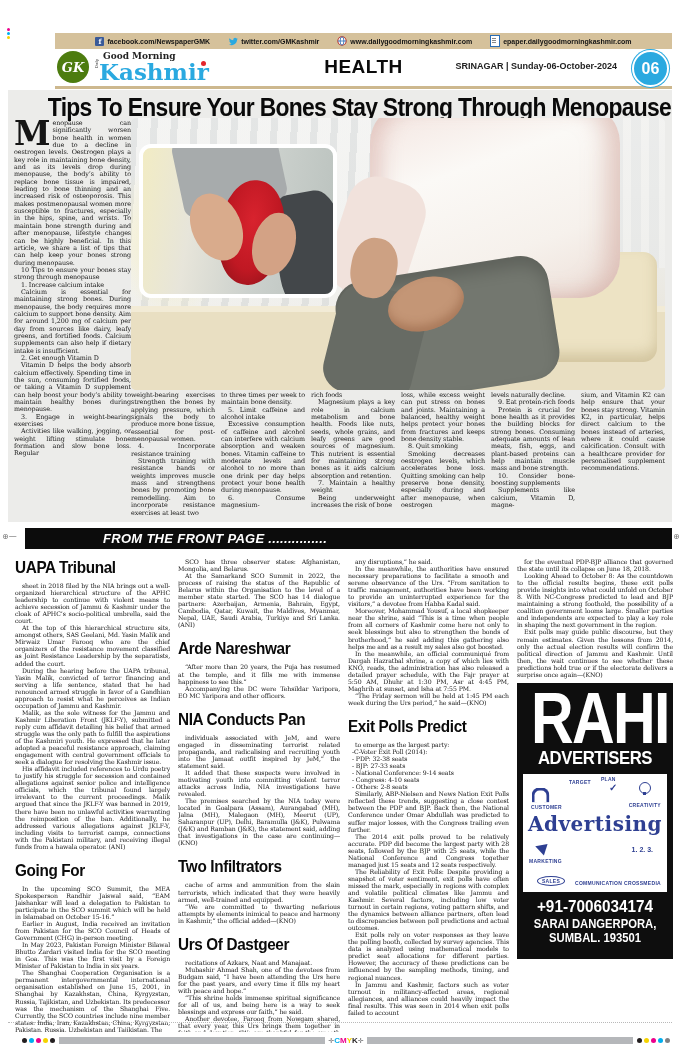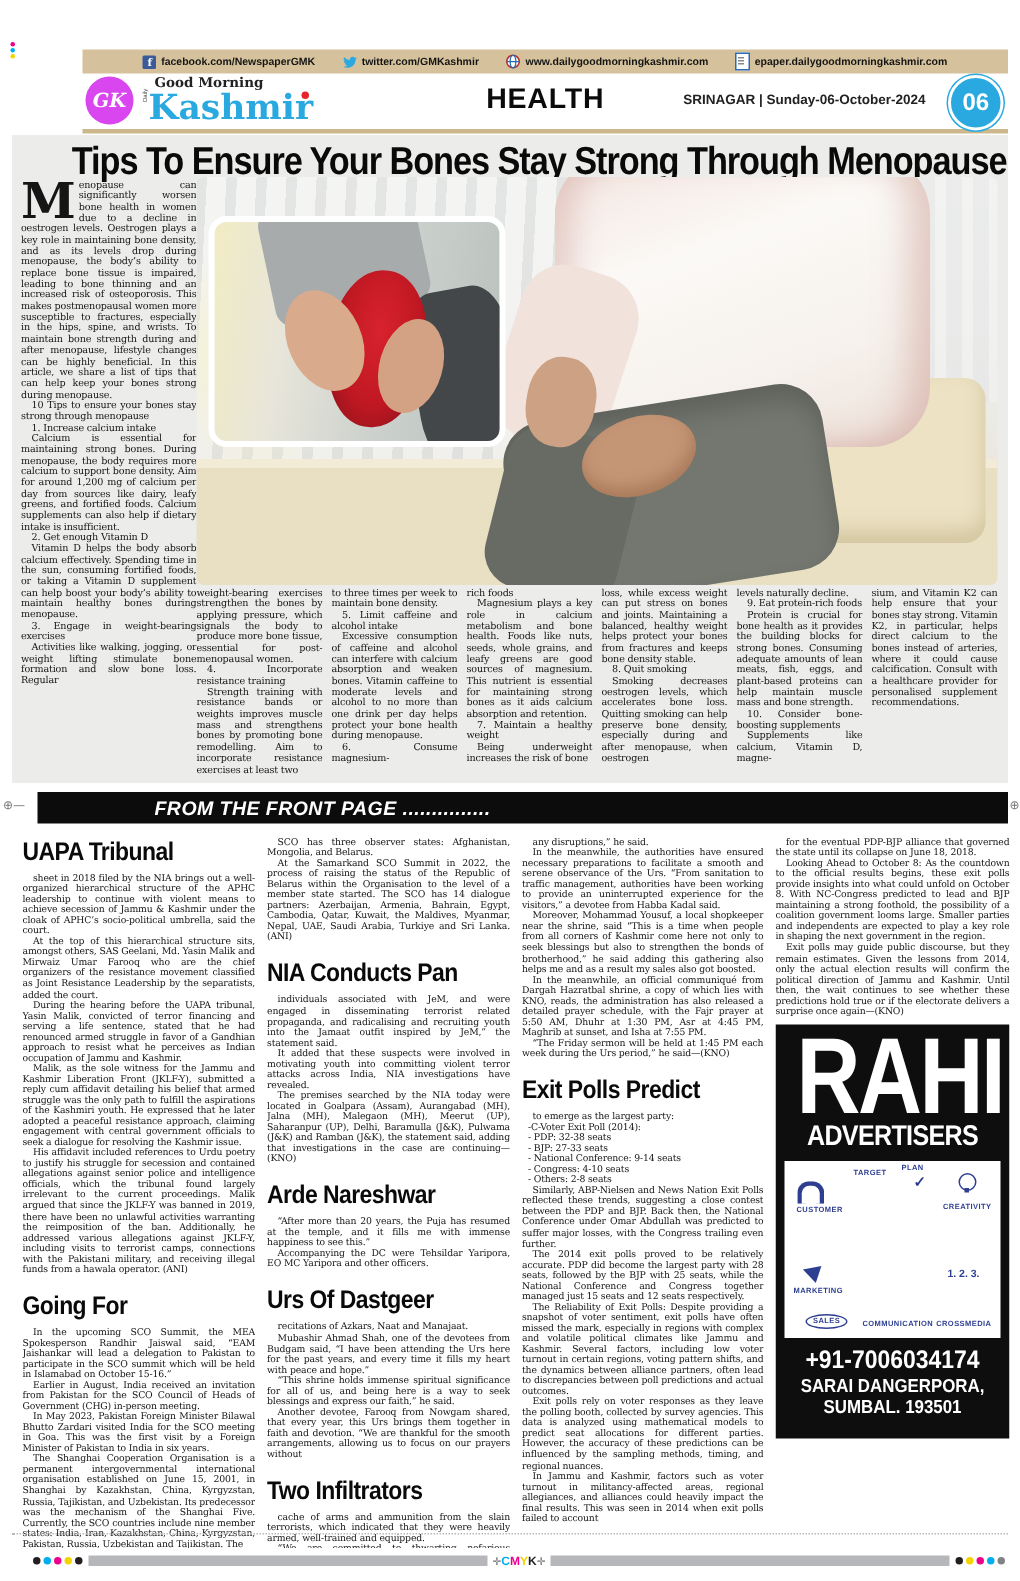"GK" .gkcircle { background: #d946ef -> #4d7c0f }
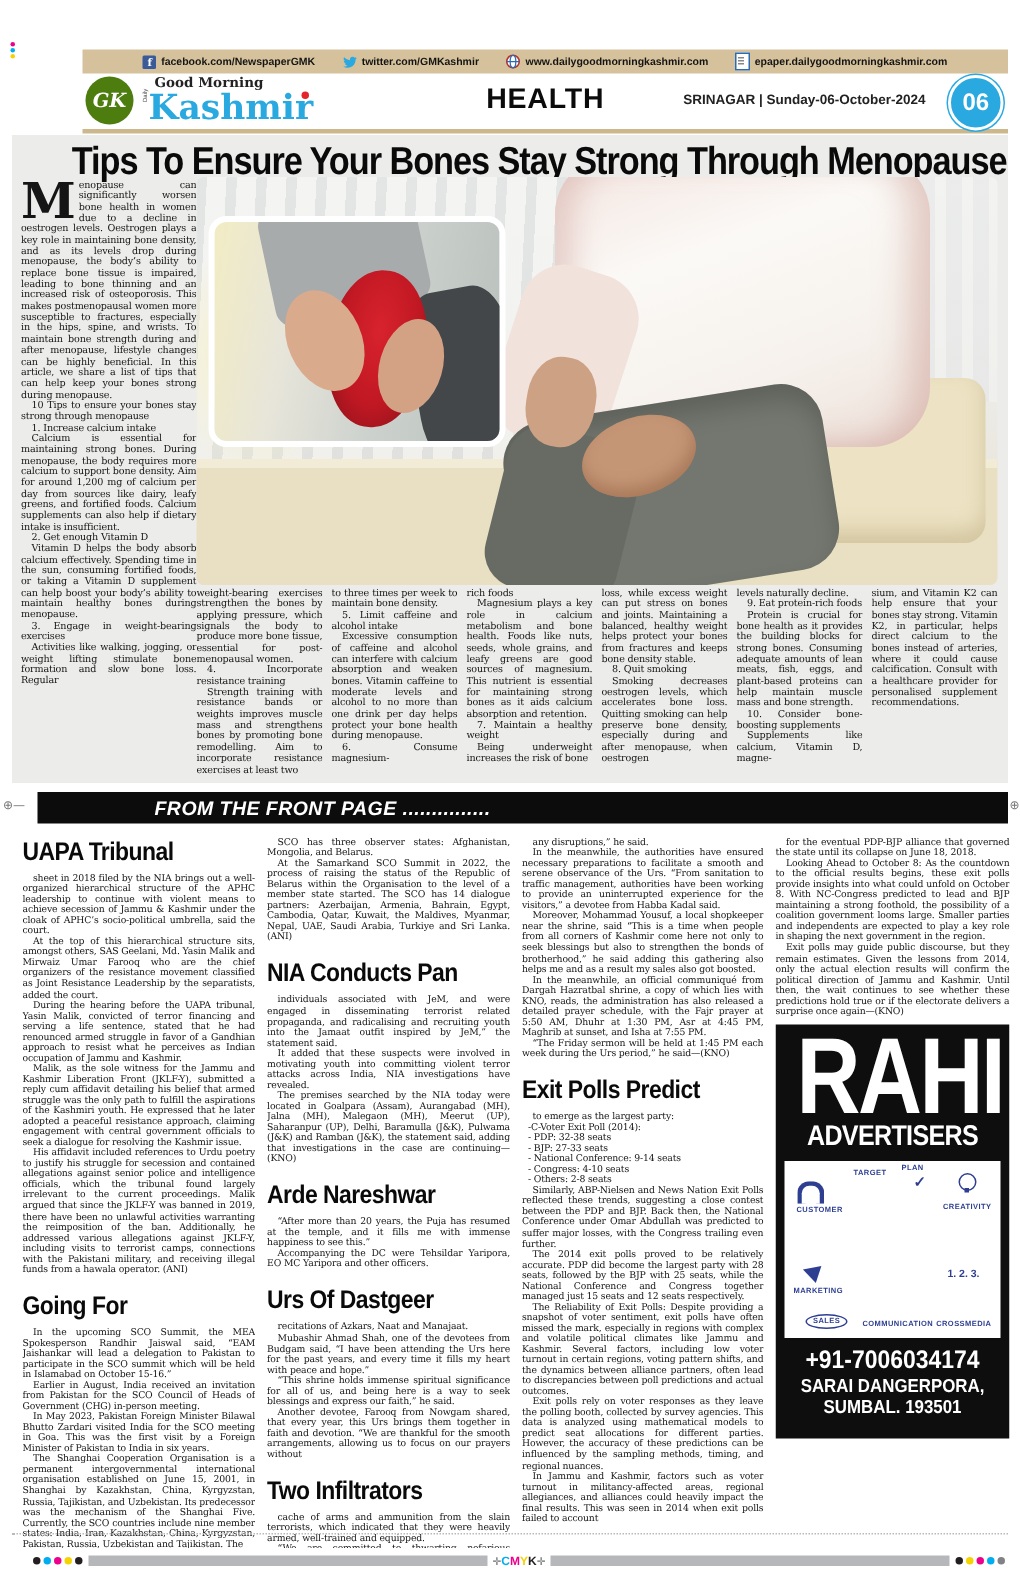"NIA Conducts Pan" section { order: before "Arde Nareshwar" -> after "Arde Nareshwar" }
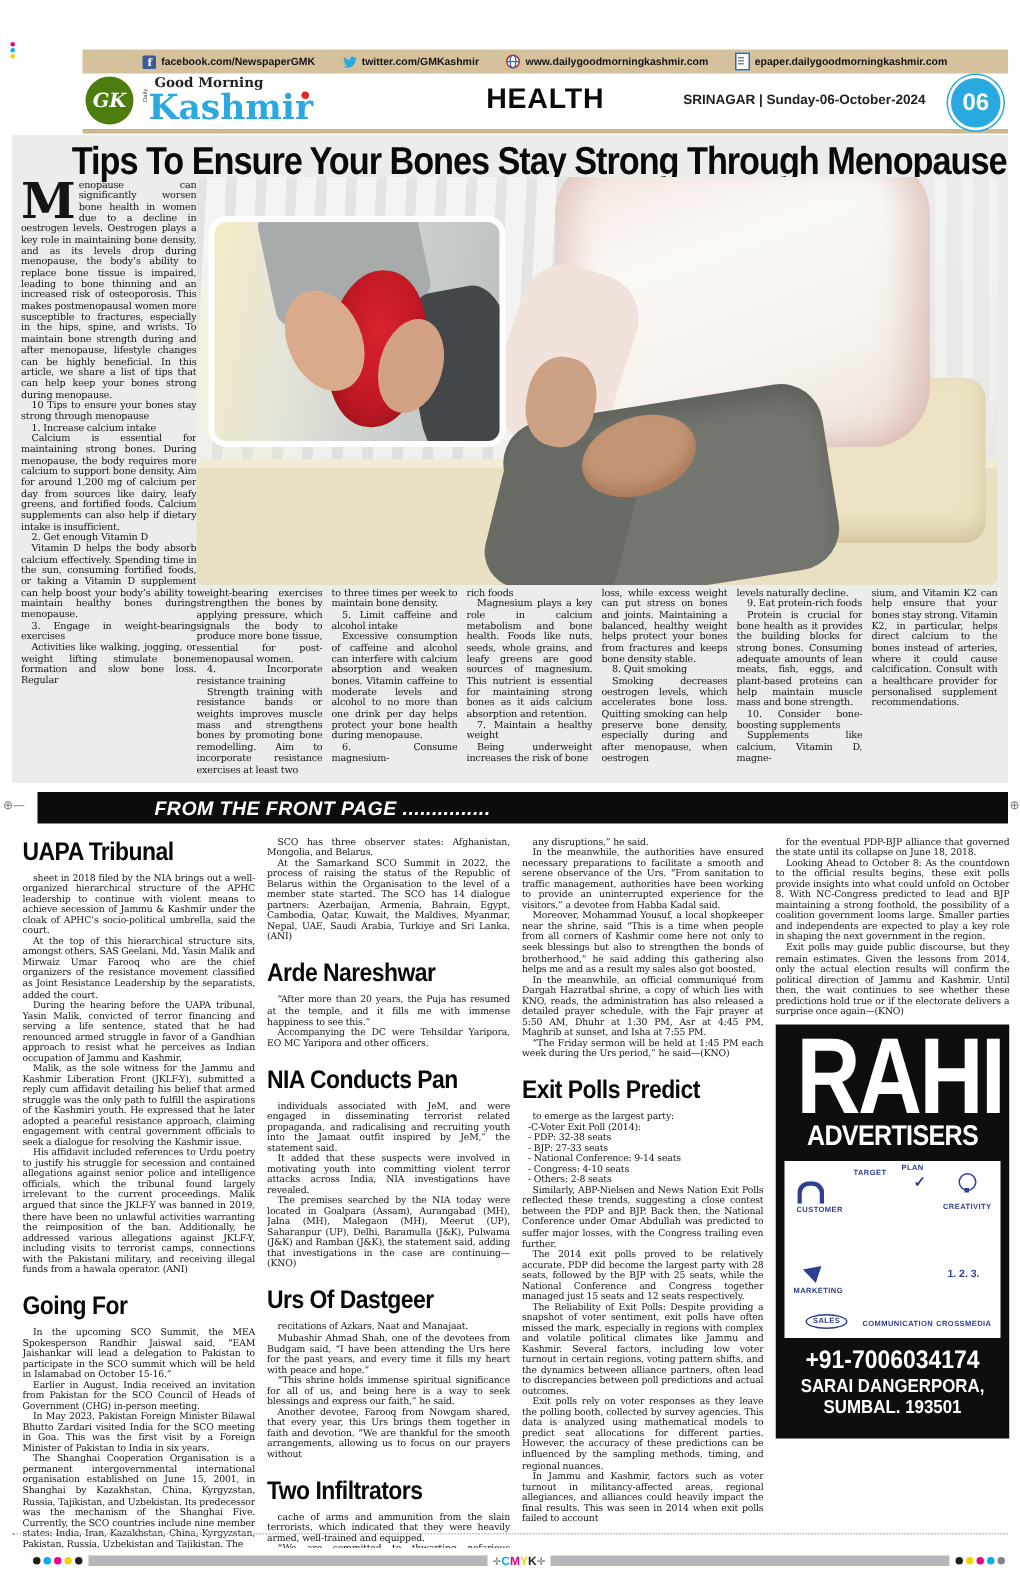"Advertising" div.center { html: none -> <div>Advertising</div> }
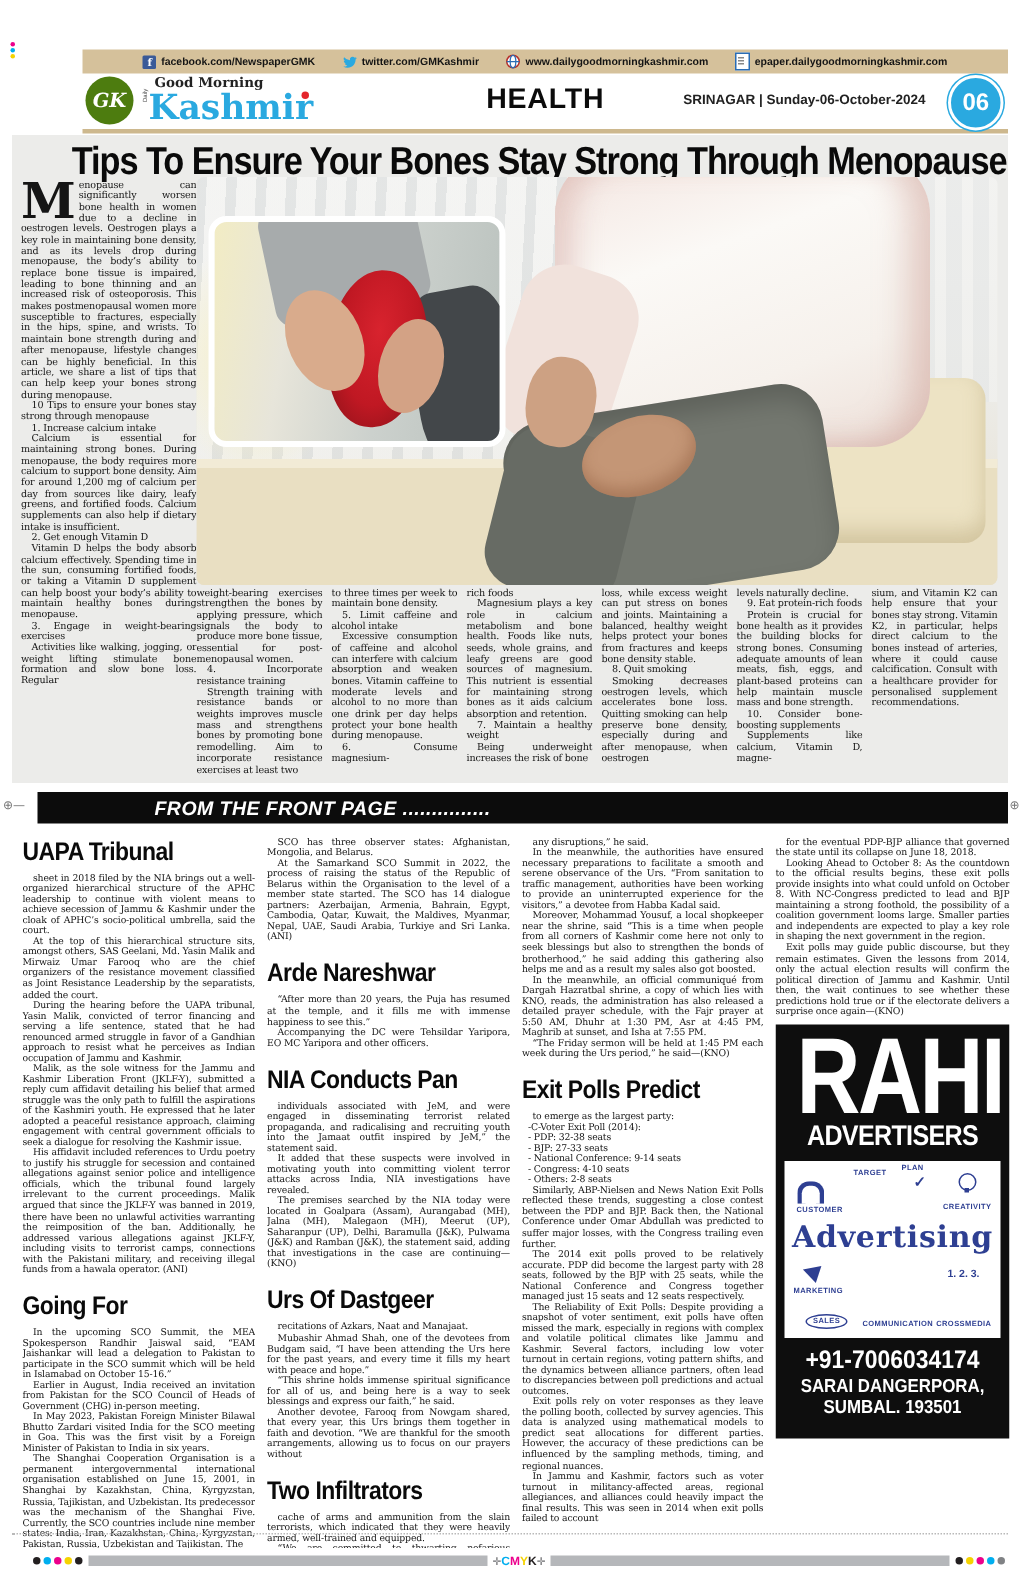"Urs Of Dastgeer" section { order: before "Two Infiltrators" -> after "Two Infiltrators" }
